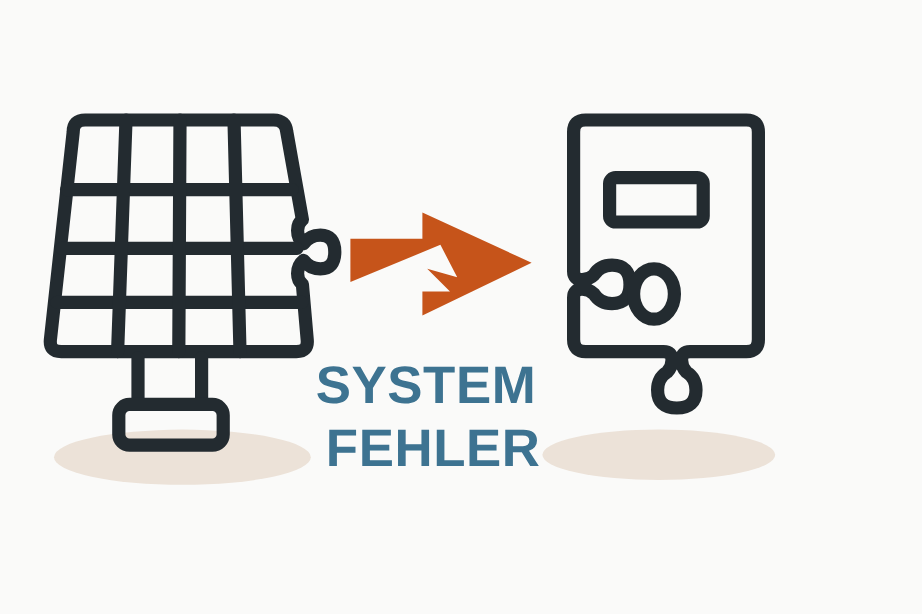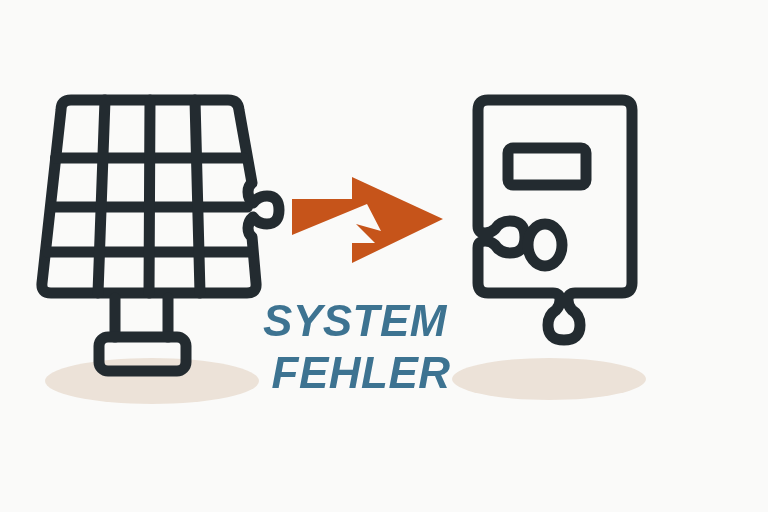"SYSTEM" #illustration-stage { font-style: italic -> none }
